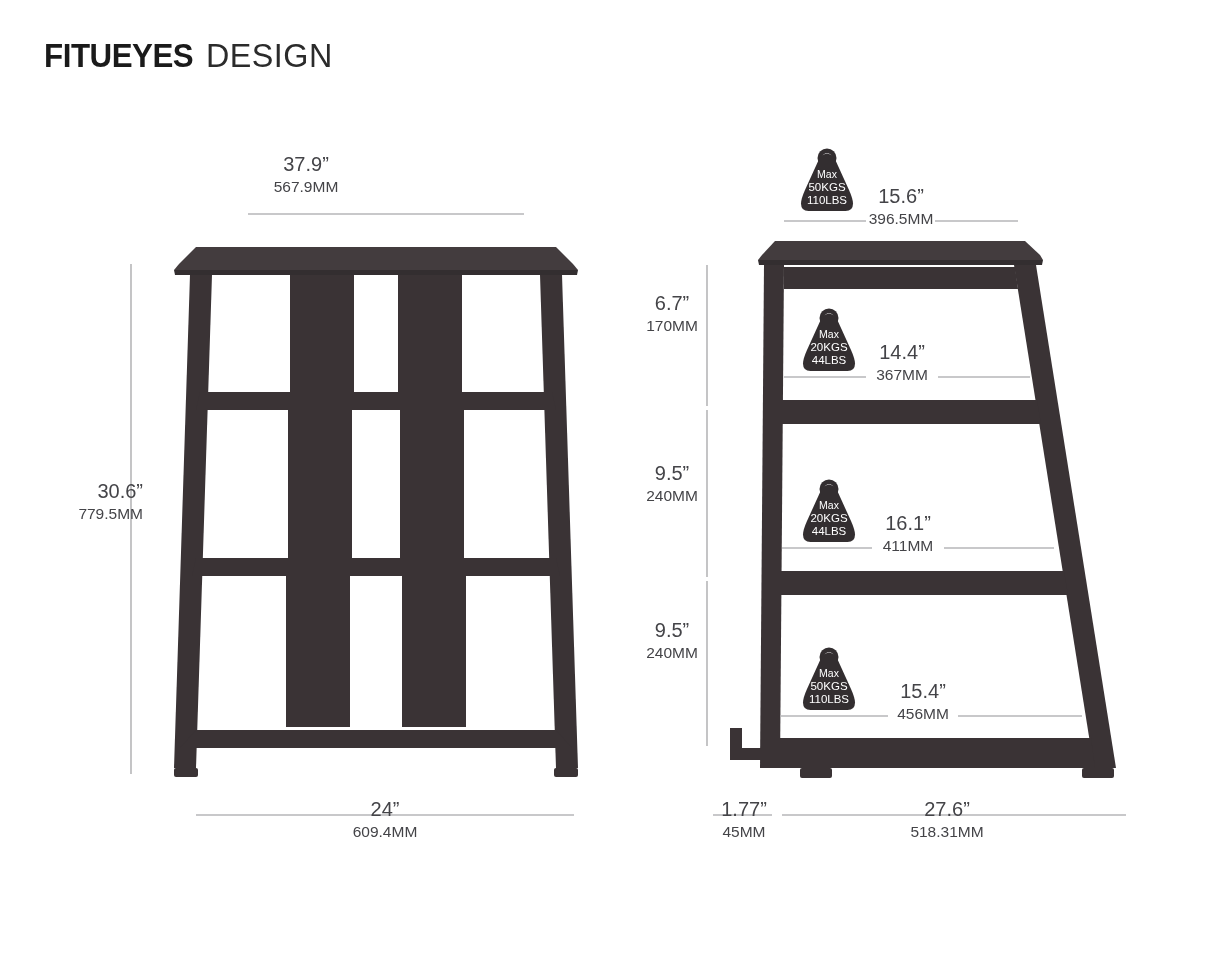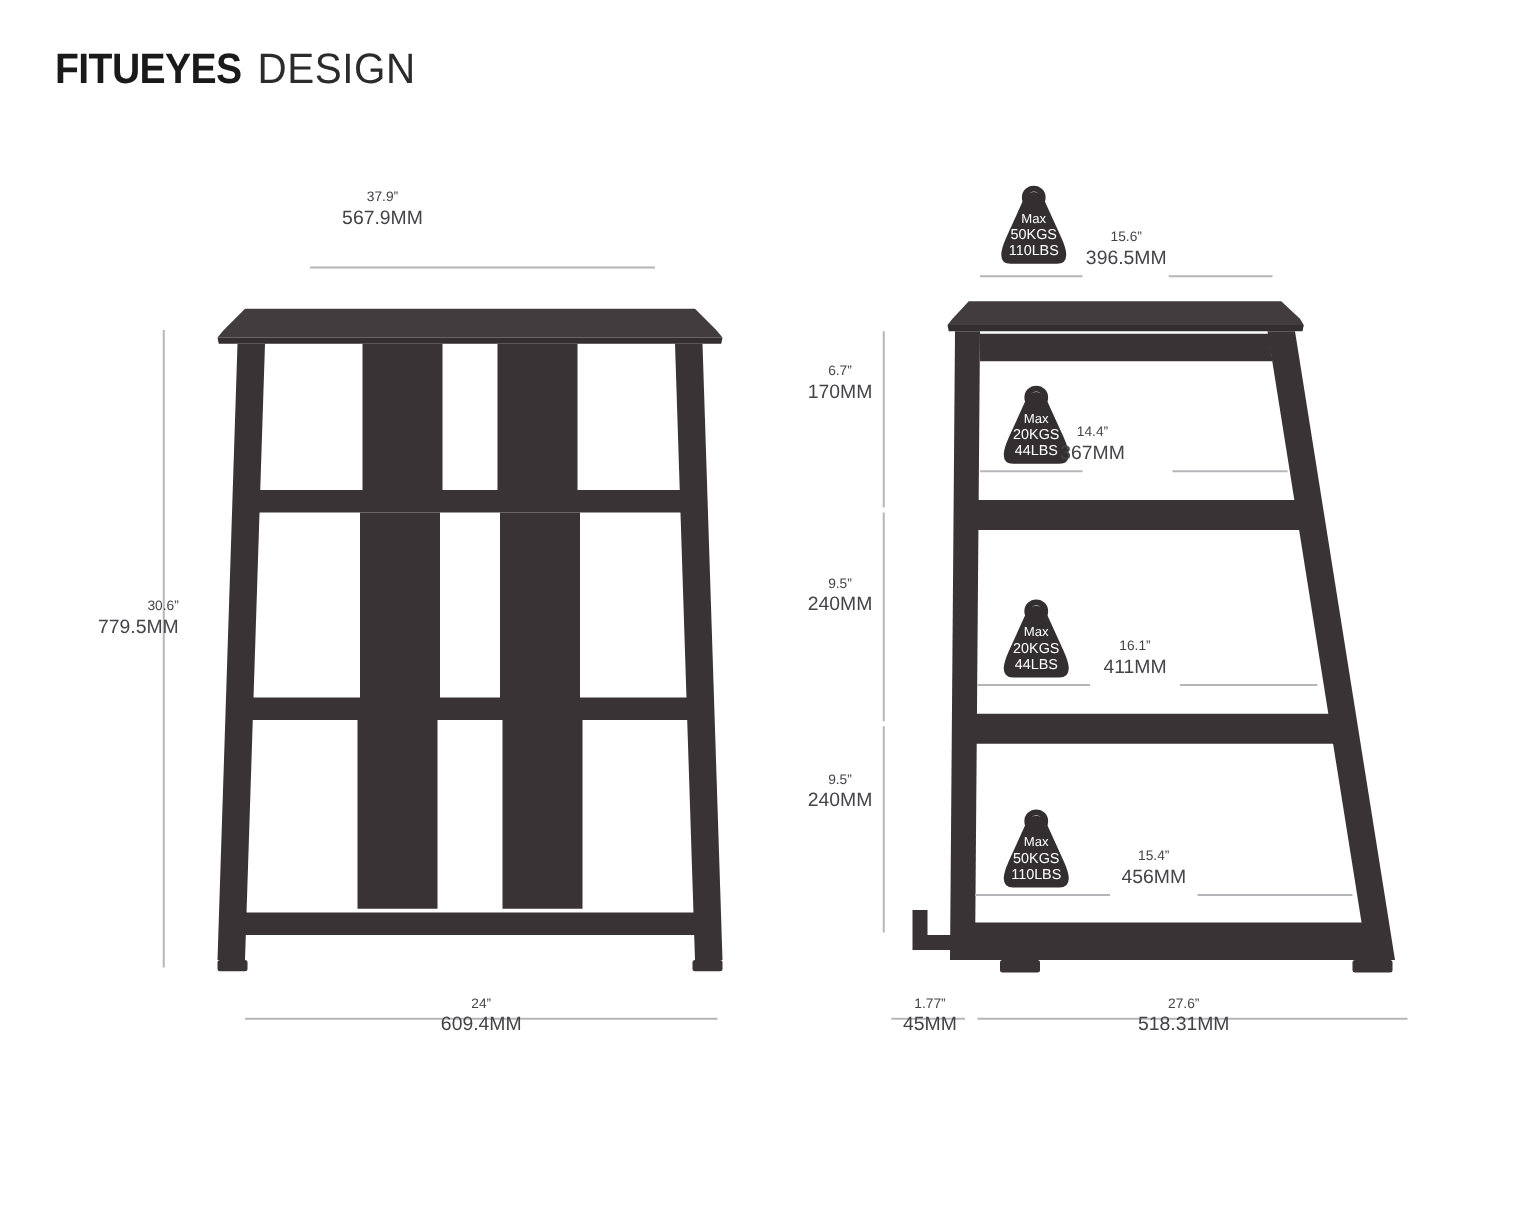"37.9”" .dim .inch { font-size: 11px -> 20px }
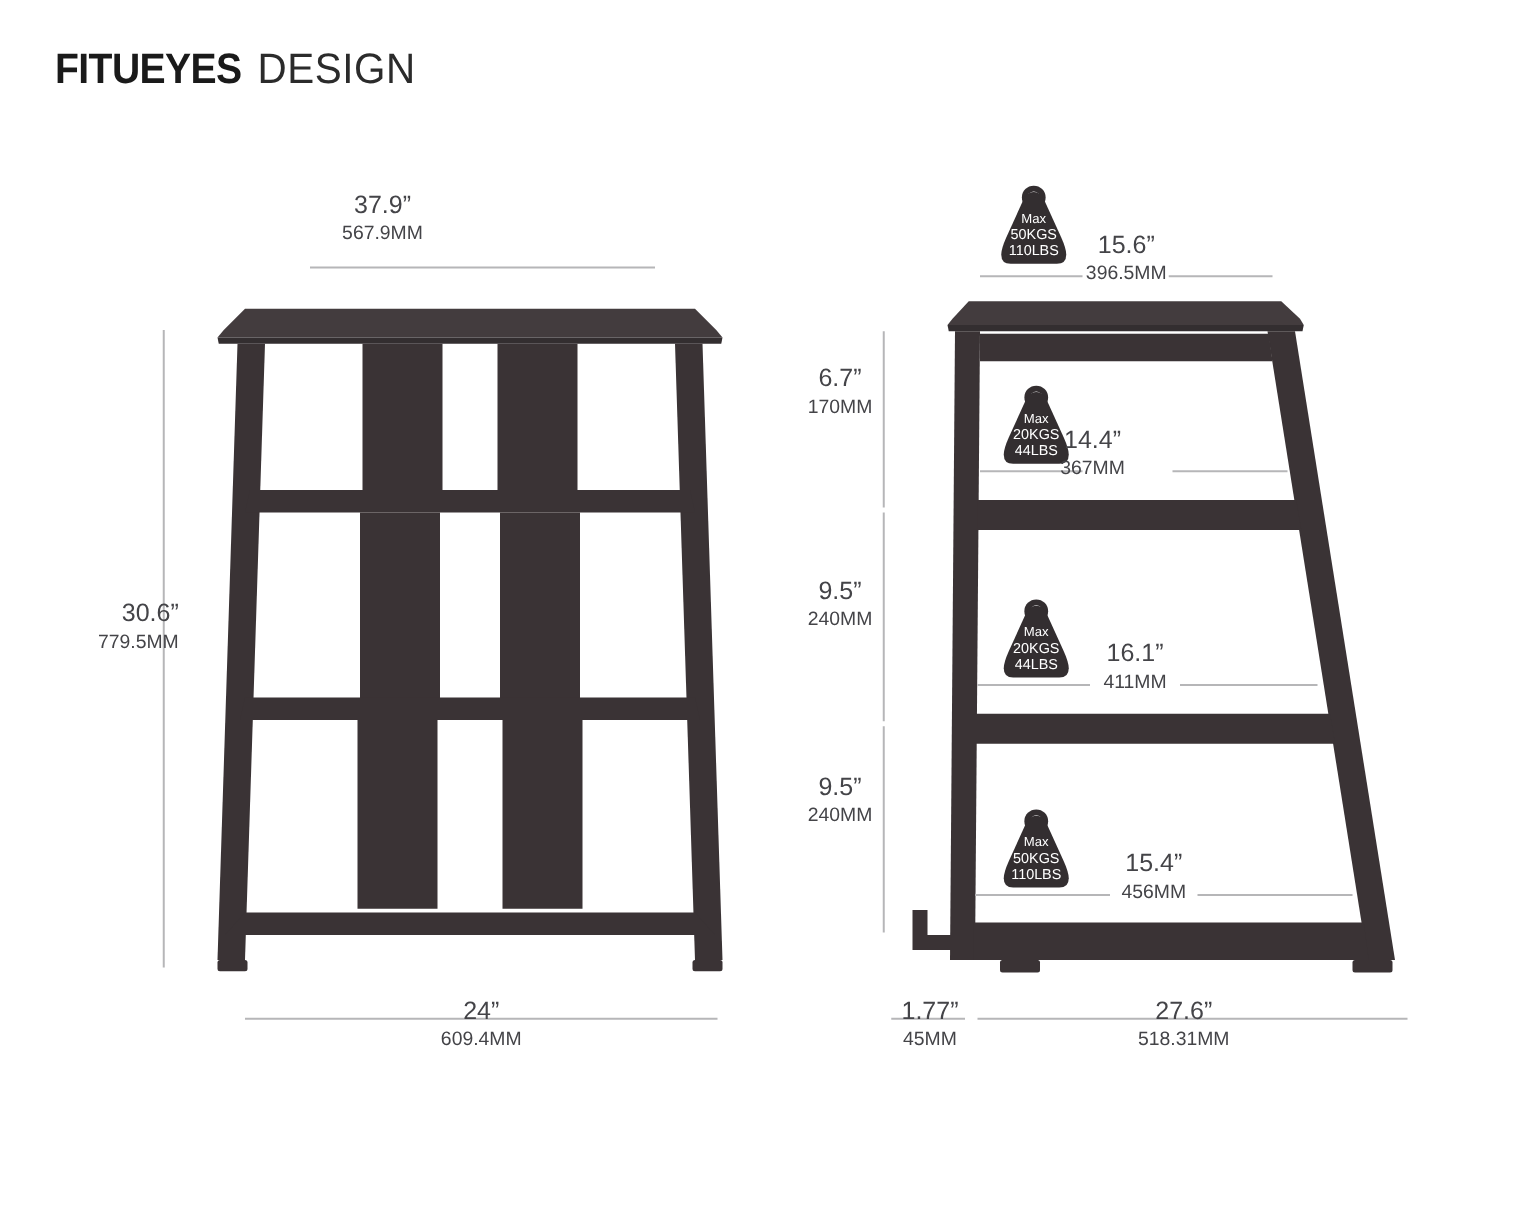"14.4”" div.dim { left: 874px -> 902px }
